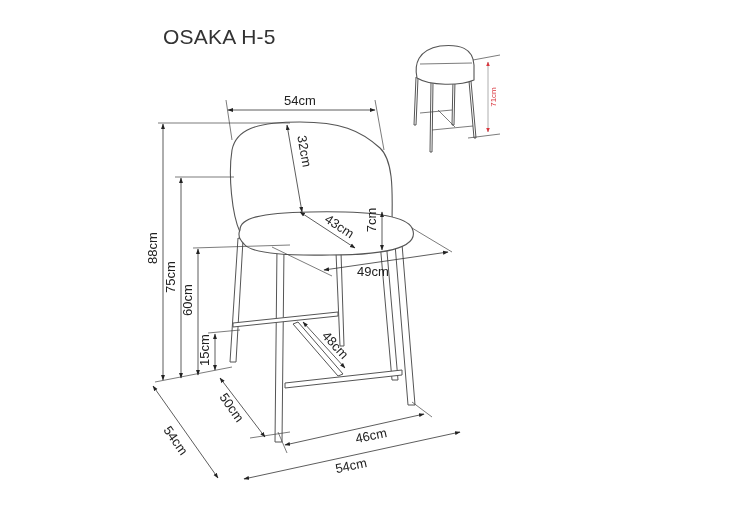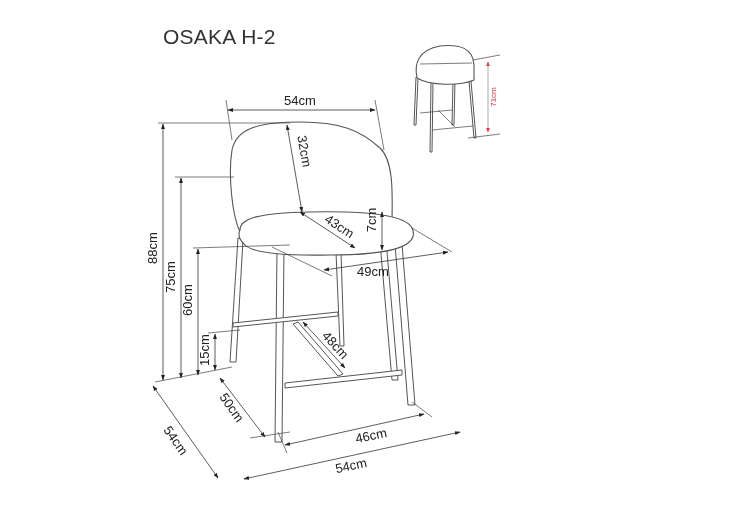"OSAKA H-2" div { text: H-2 -> H-5 }
